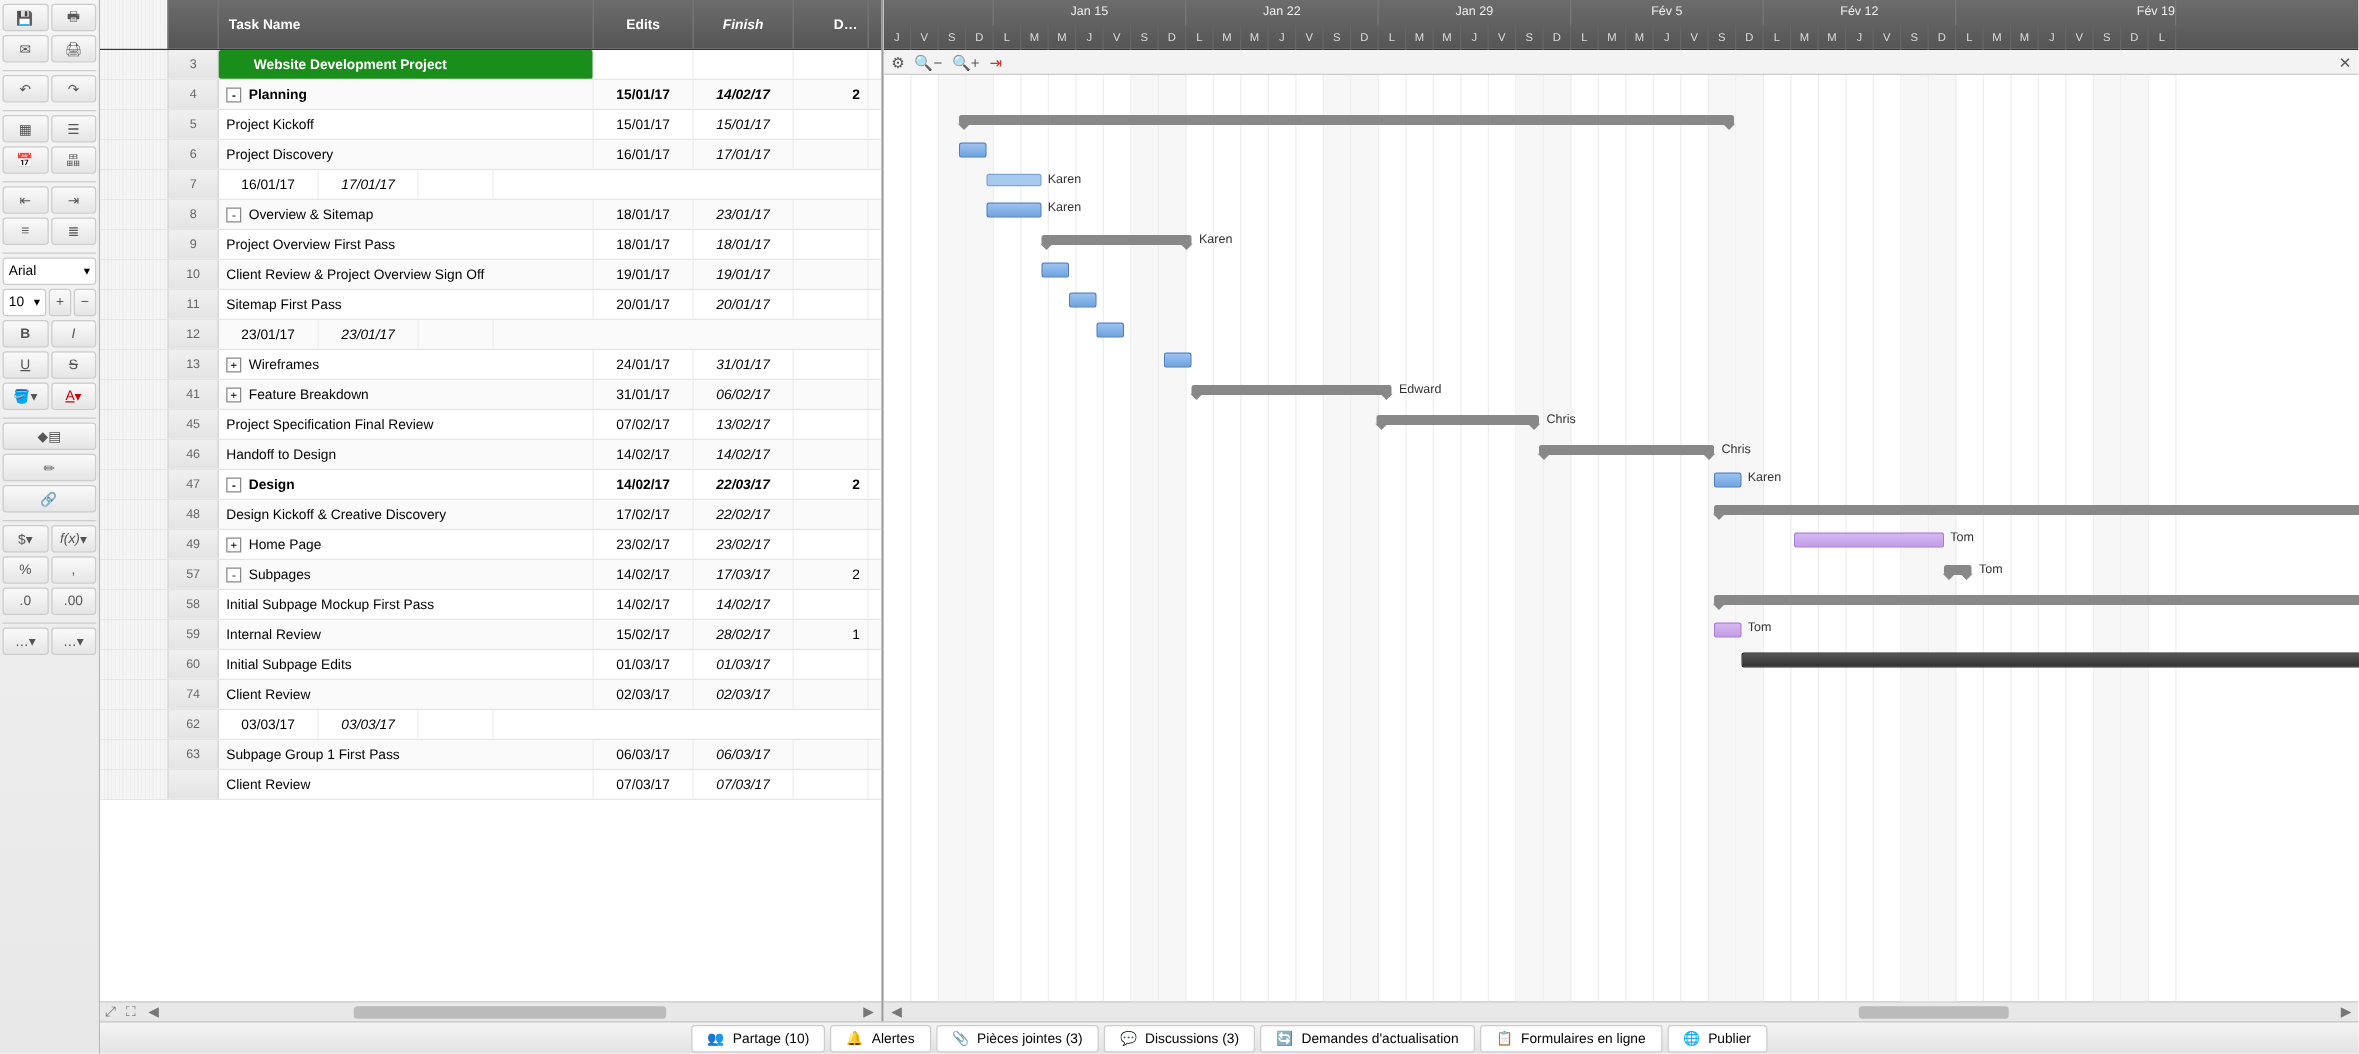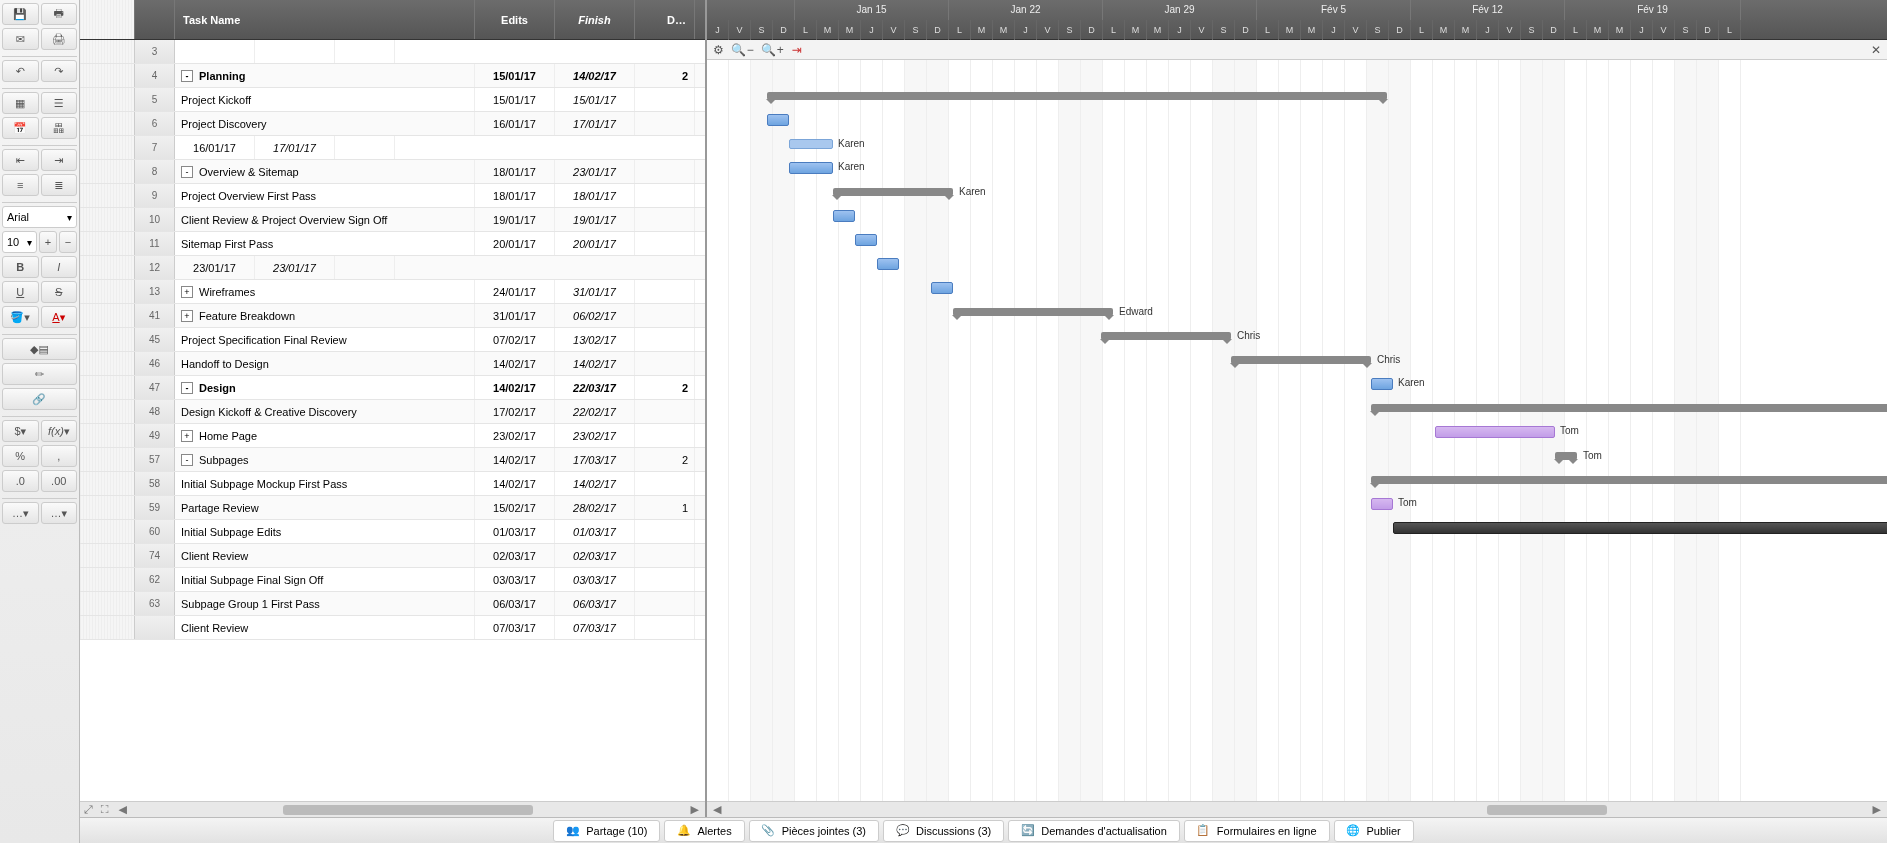"Fév 19" div.gantt-week { text-align: none -> right }
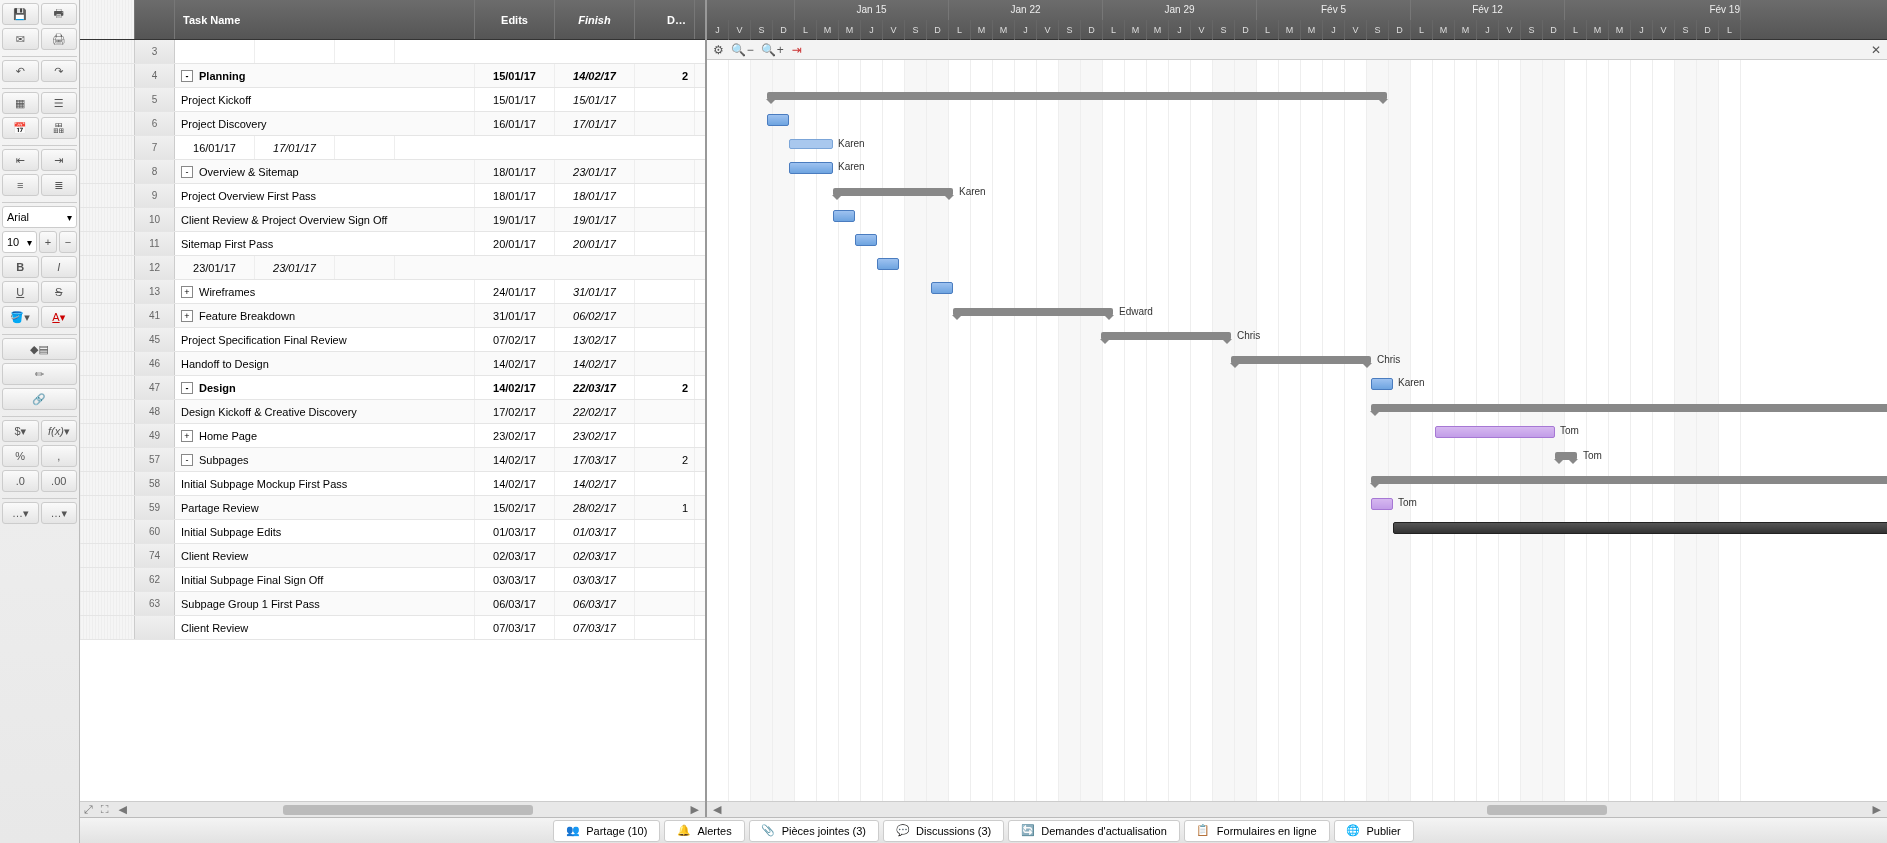"Website Development Project" div.cell { html: none -> <div> <span>Website Development Project</span> </div> }
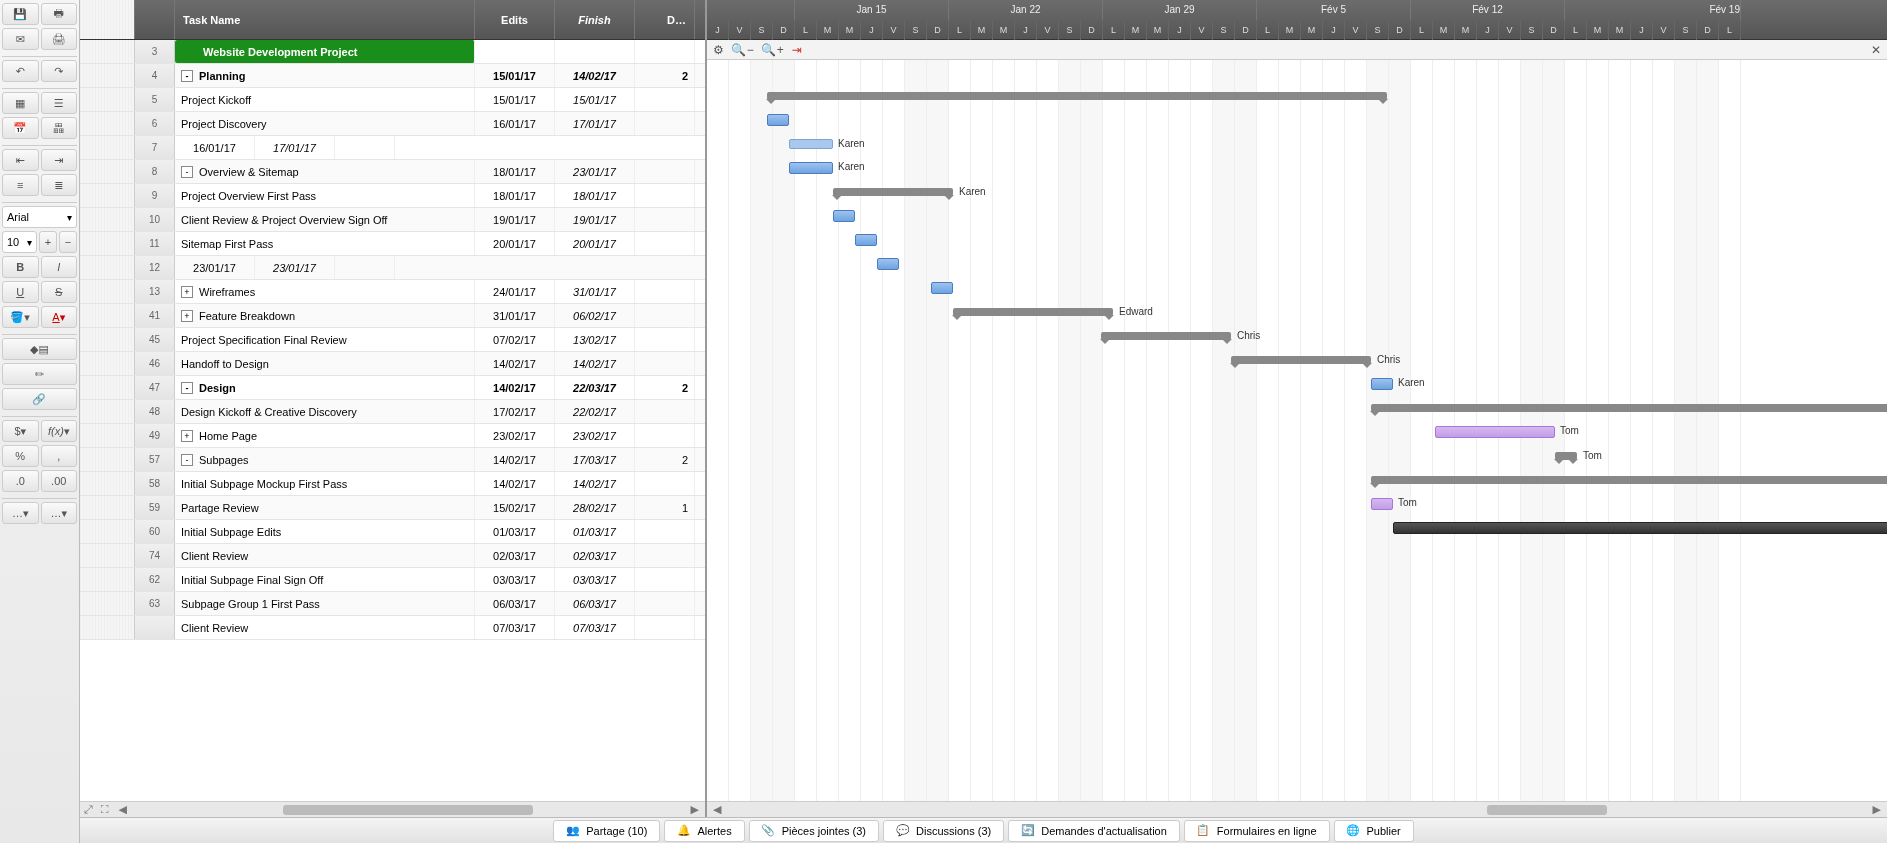"Partage Review" span { text: Partage -> Internal }
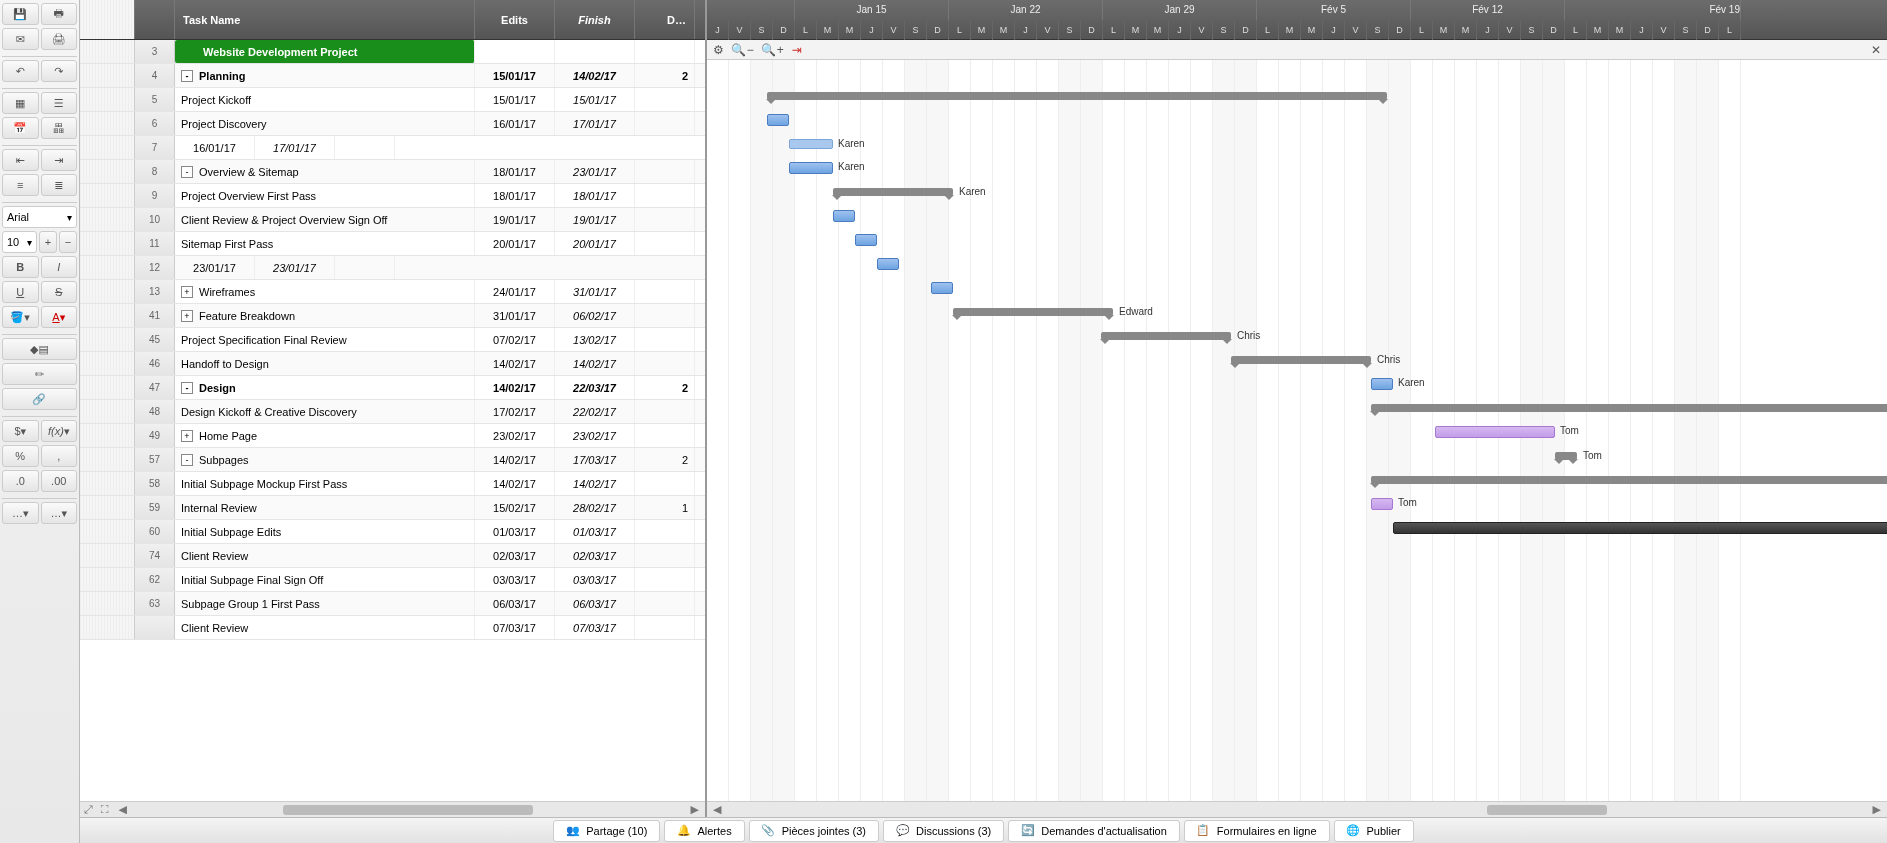"Initial Subpage Final Sign Off" div.cell { html: <div> <span>Initial Subpage Final Sign Off</span> </div> -> none }
